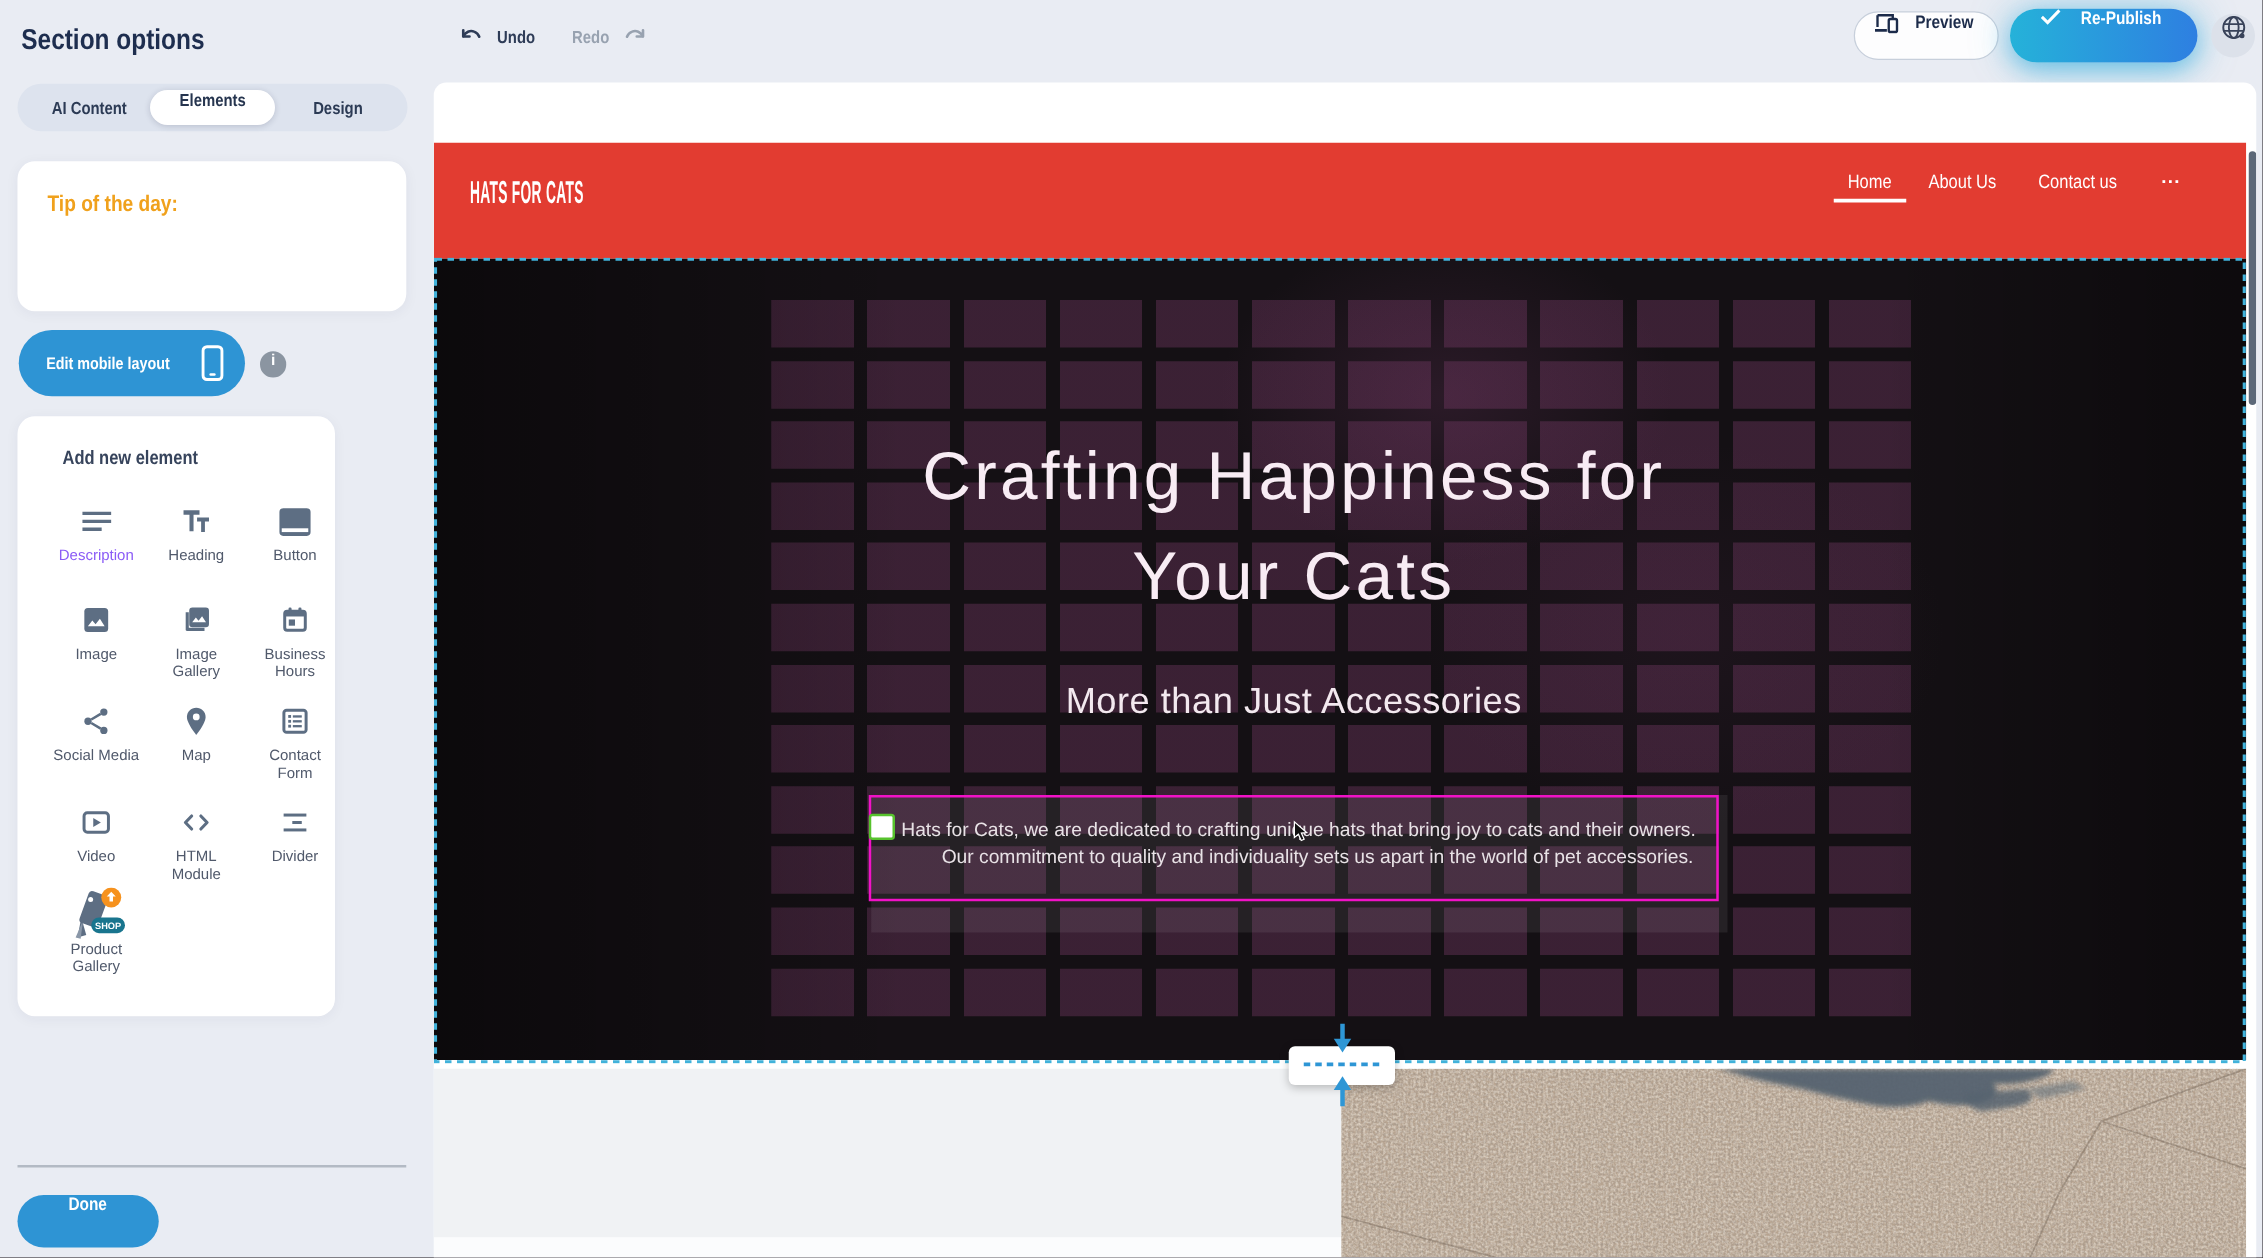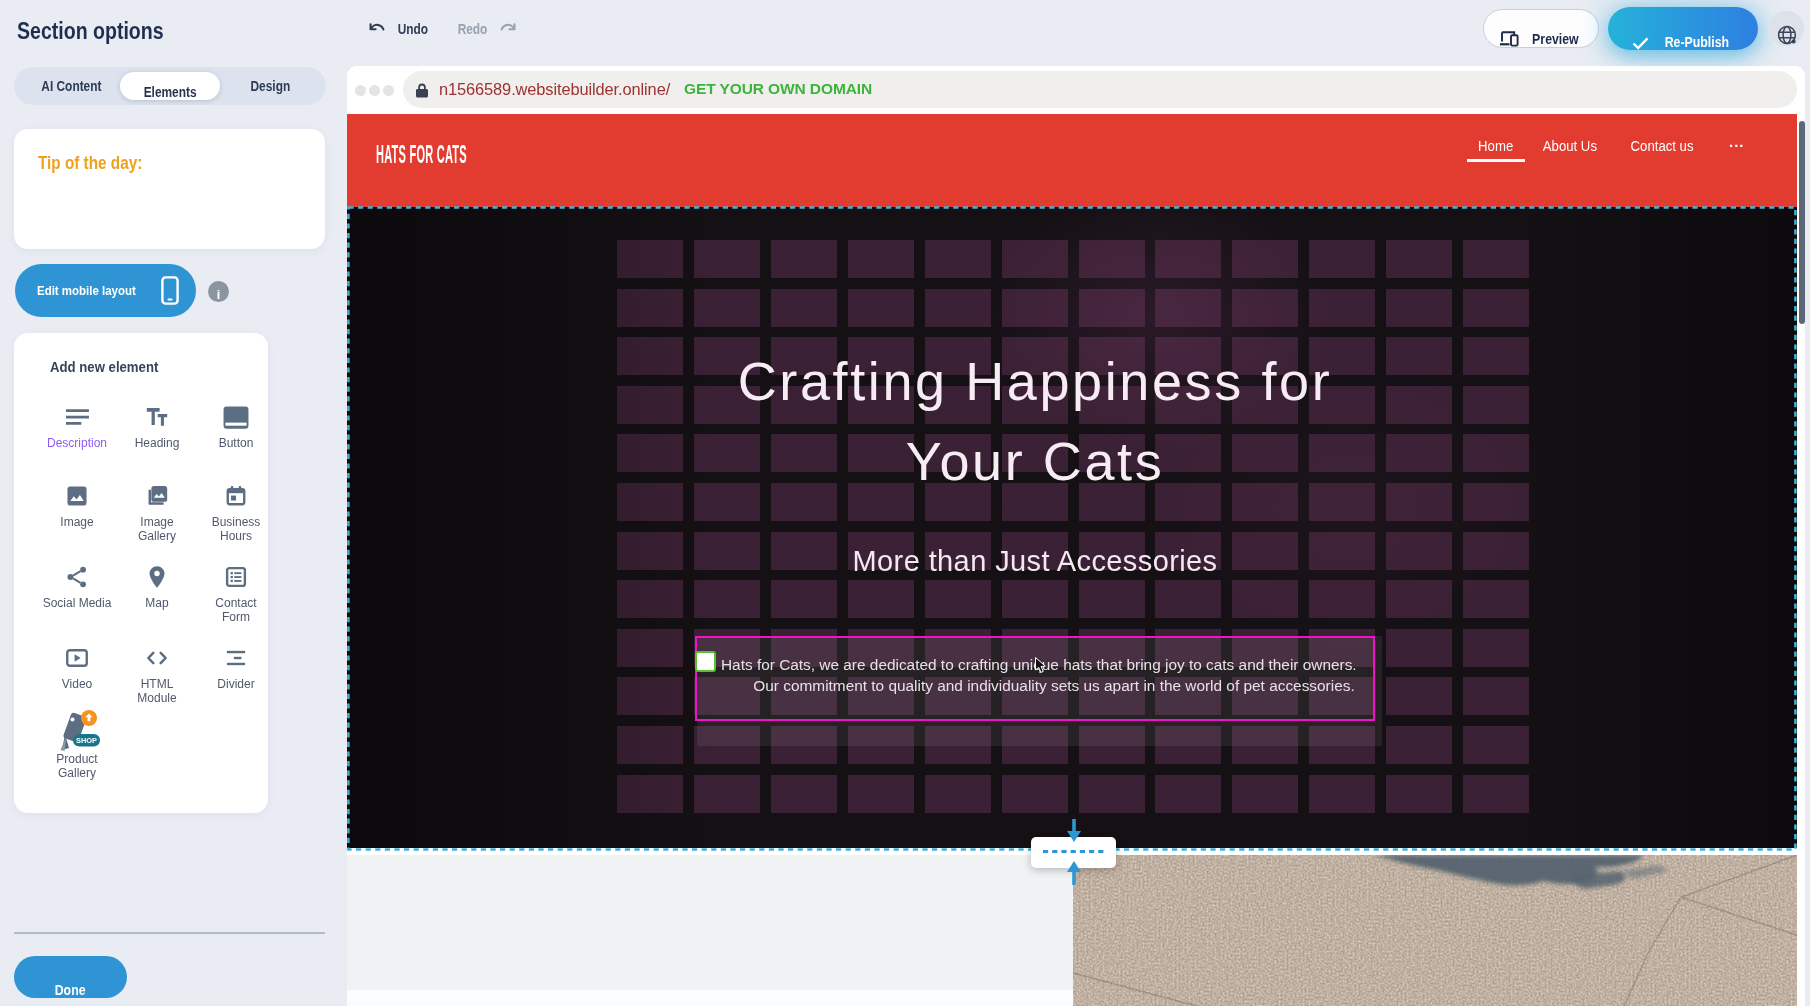"Preview" .flex { align-items: flex-end -> flex-start }
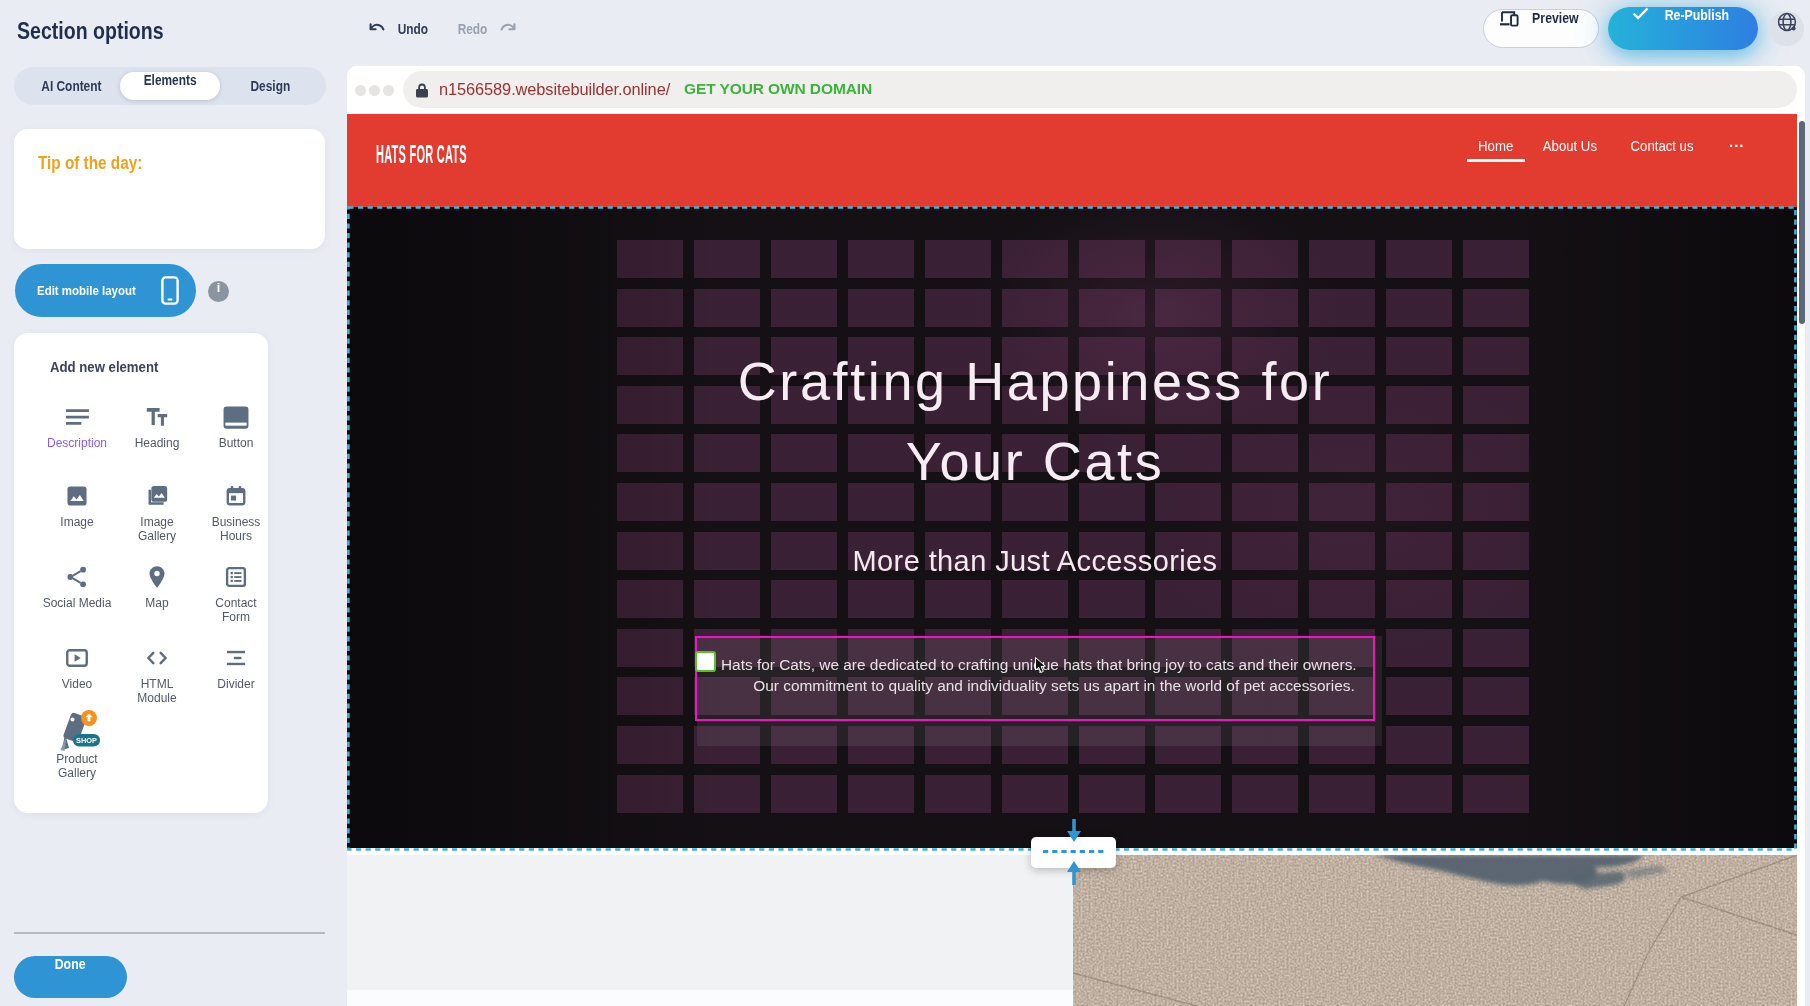"n1566589.websitebuilder.online/" div.abs { html: <div> <div></div> <div></div> <div></div> <div></div> <svg> <path></path> </svg> <span>n1566589.websitebuilder.online/</span> <span>GET YOUR OWN DOMAIN</span> </div> -> none }
